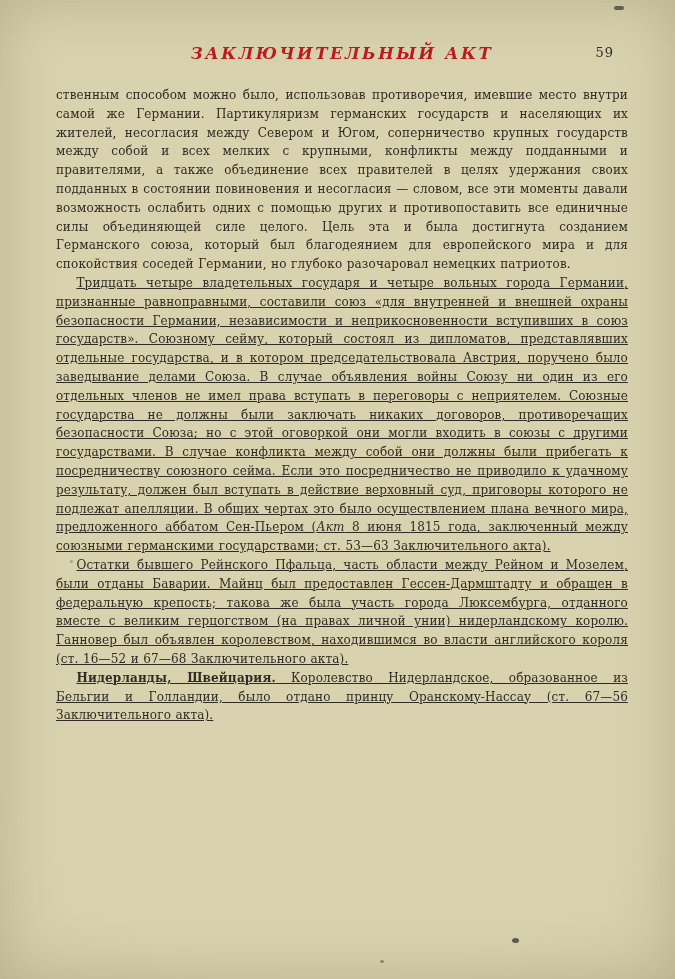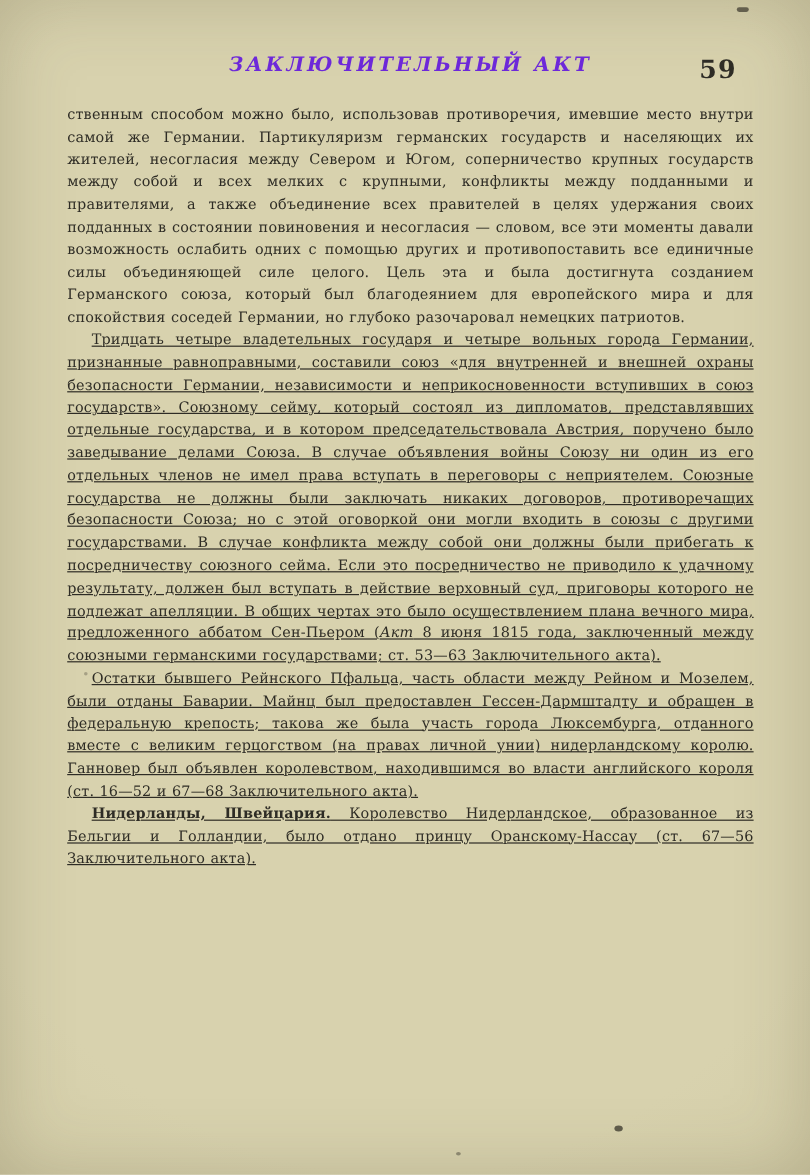"ЗАКЛЮЧИТЕЛЬНЫЙ АКТ" .running-head .title { color: #6d28d9 -> #b91c1c }
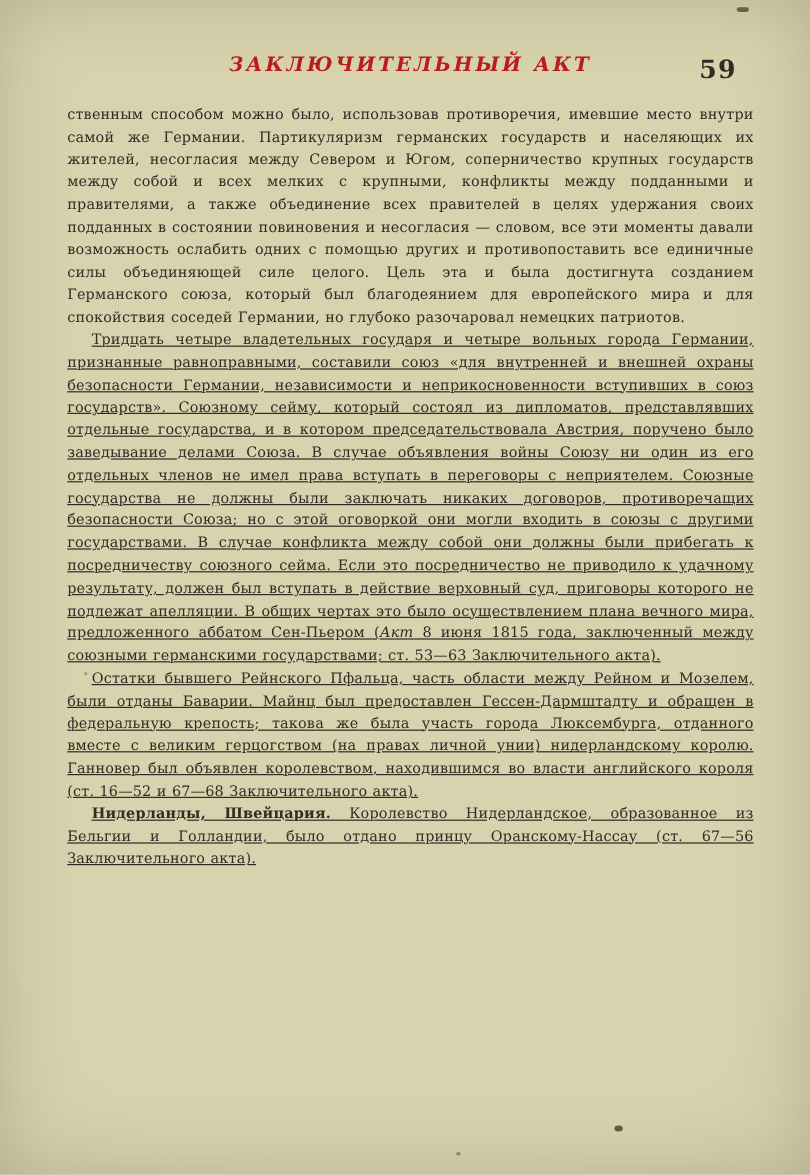"59" .running-head .pageno { font-size: 21px -> 13px; font-weight: bold -> normal }
